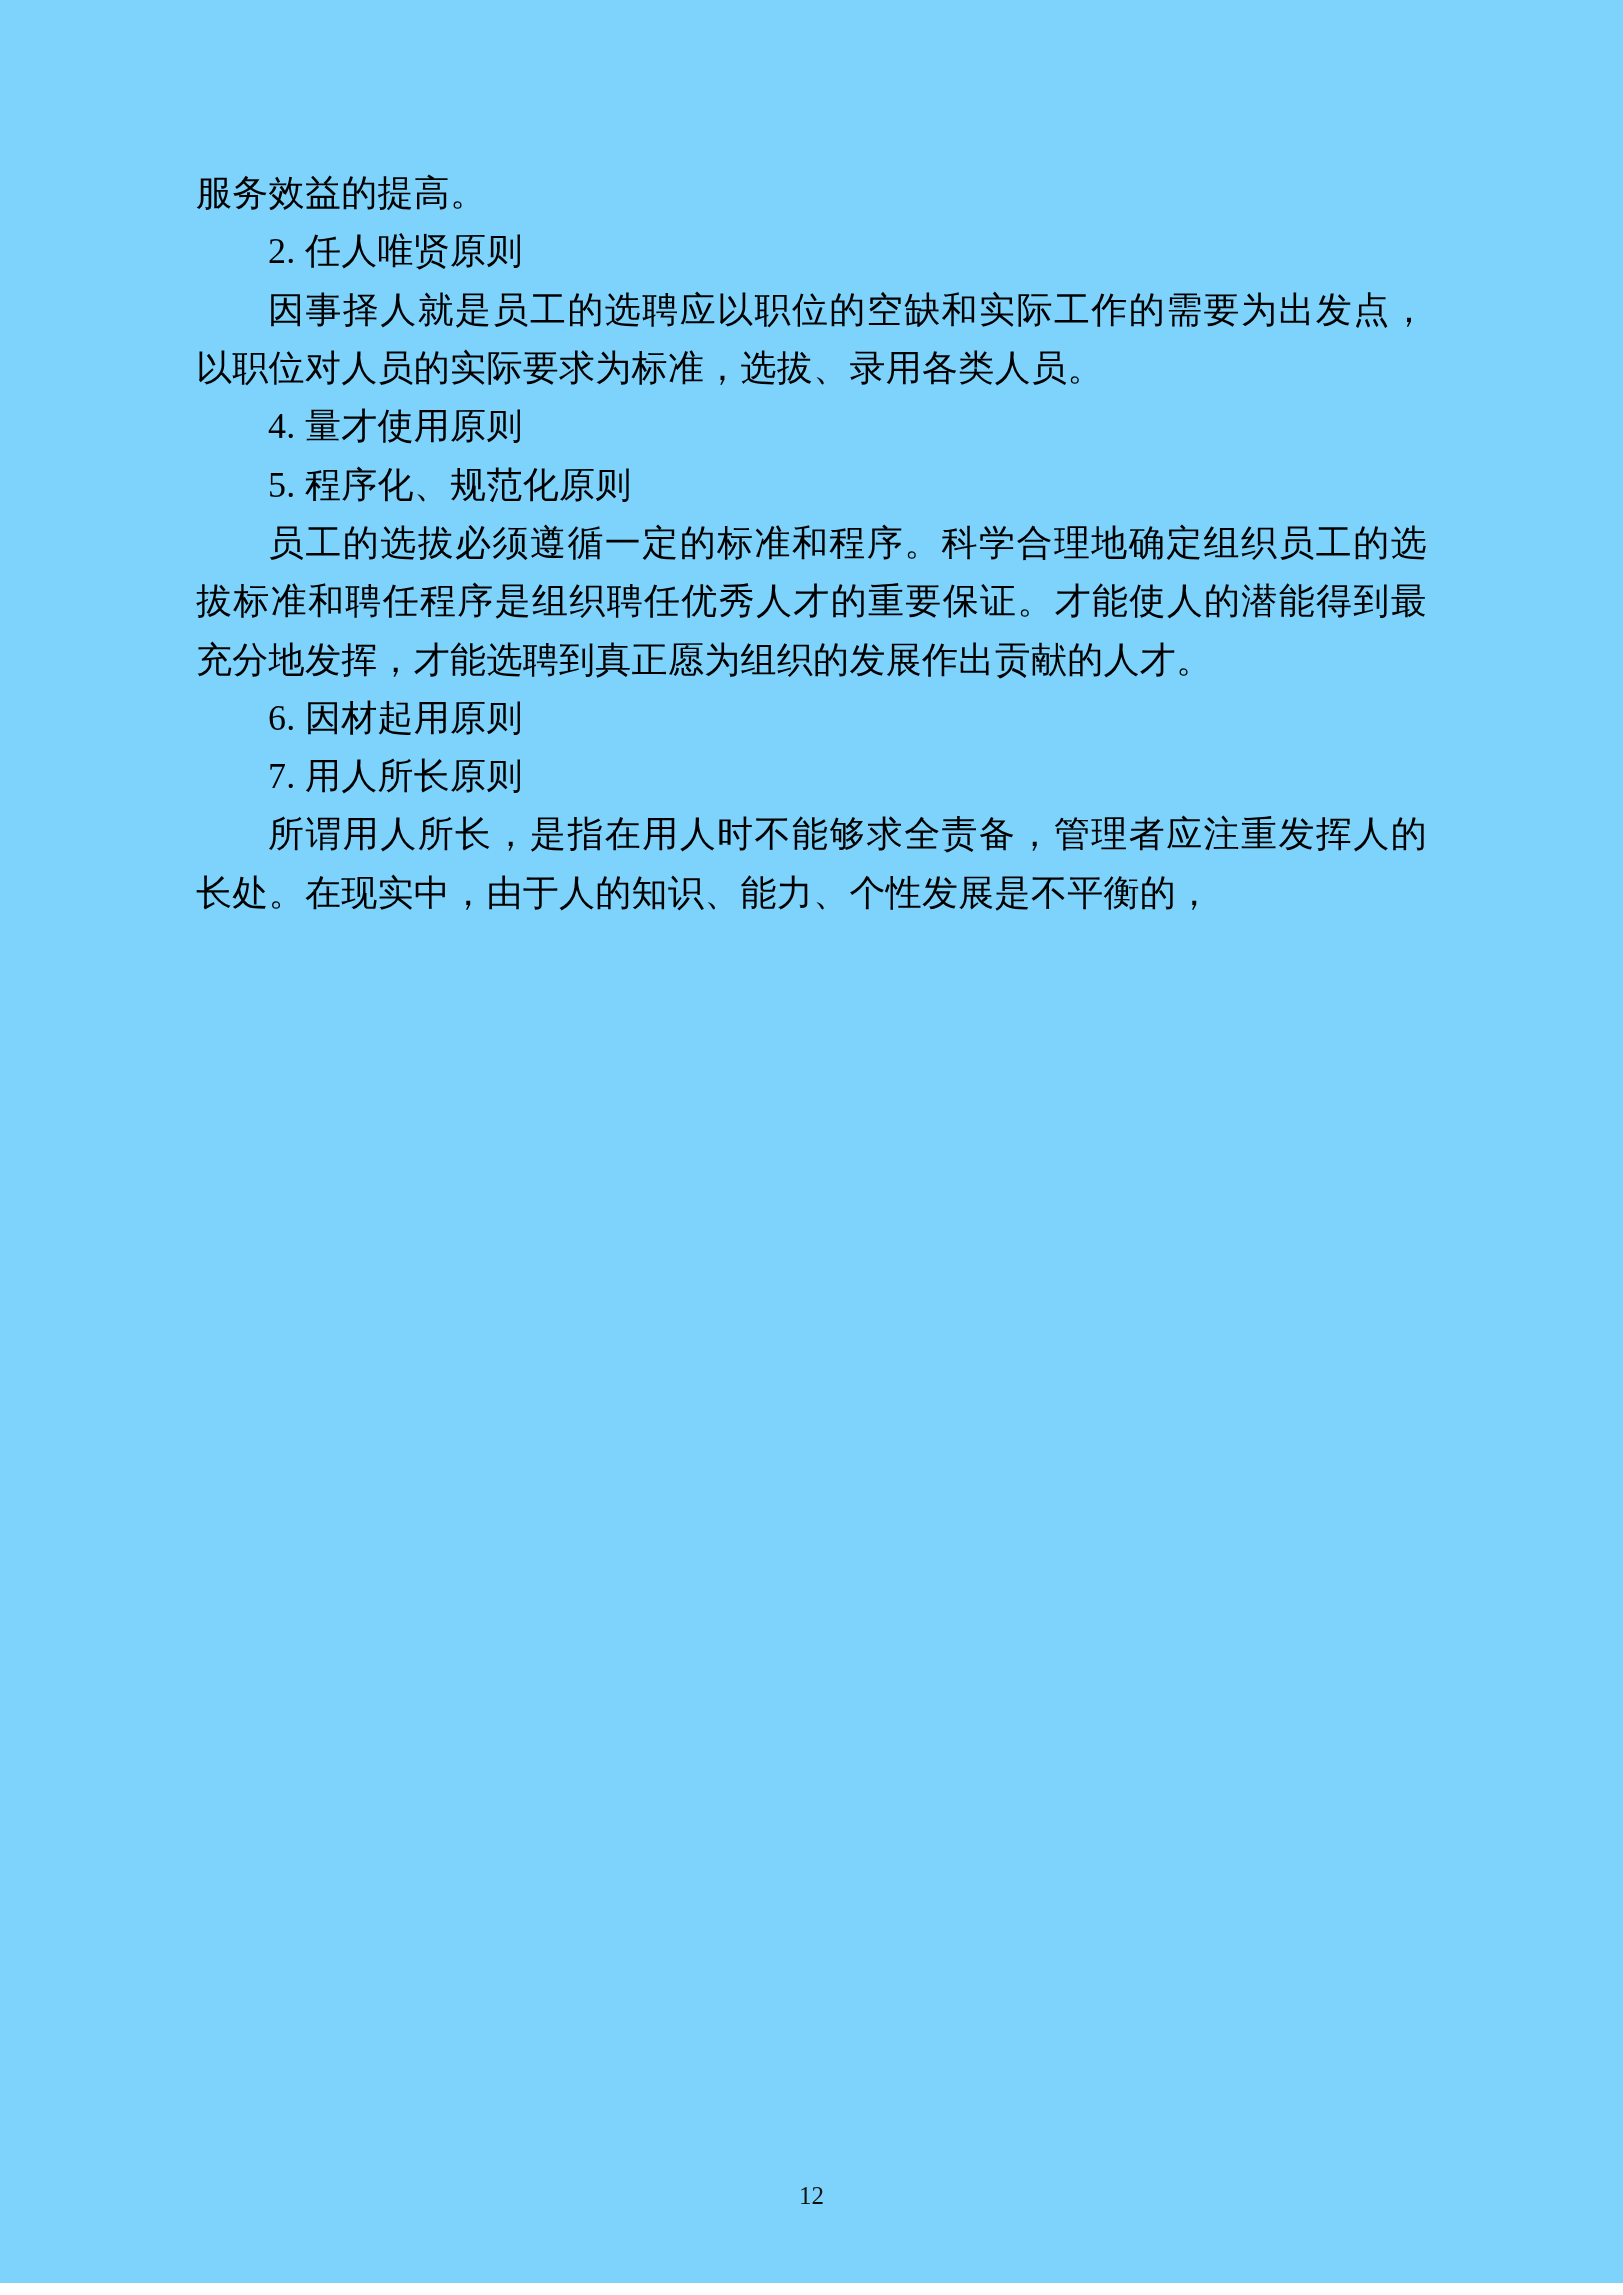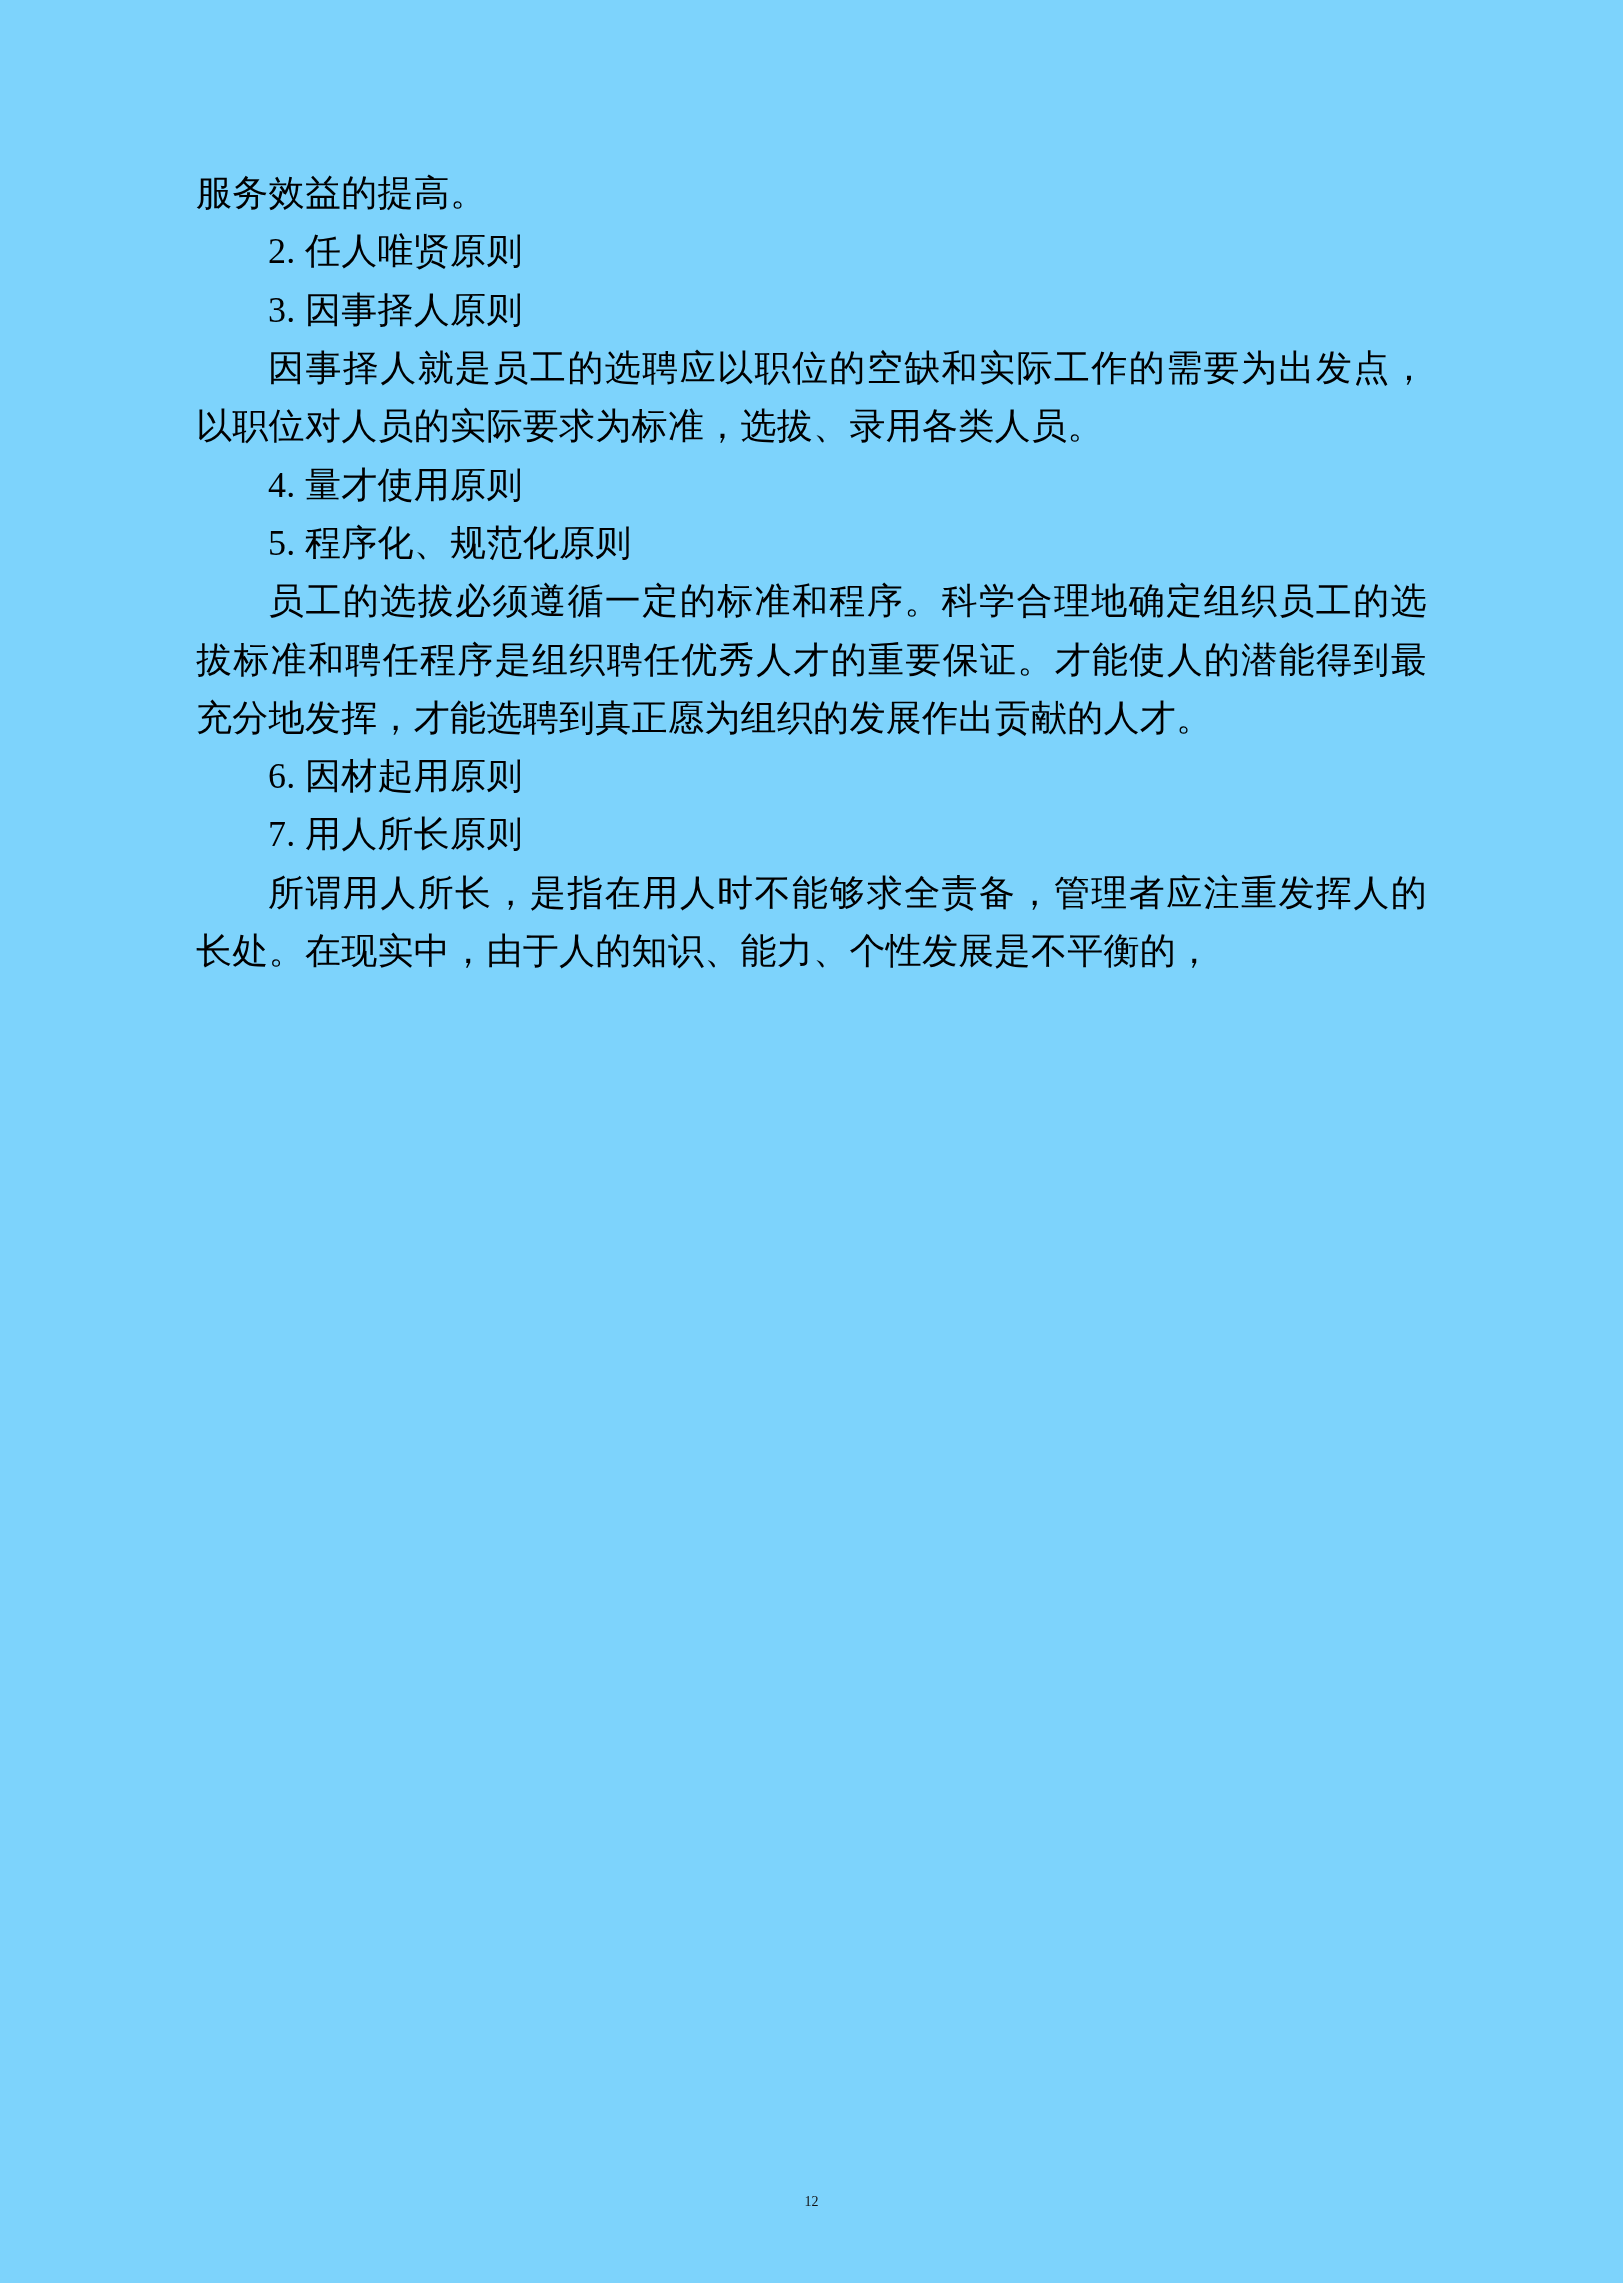"3. 因事择人原则" p.para { html: <p>3. 因事择人原则</p> -> none }
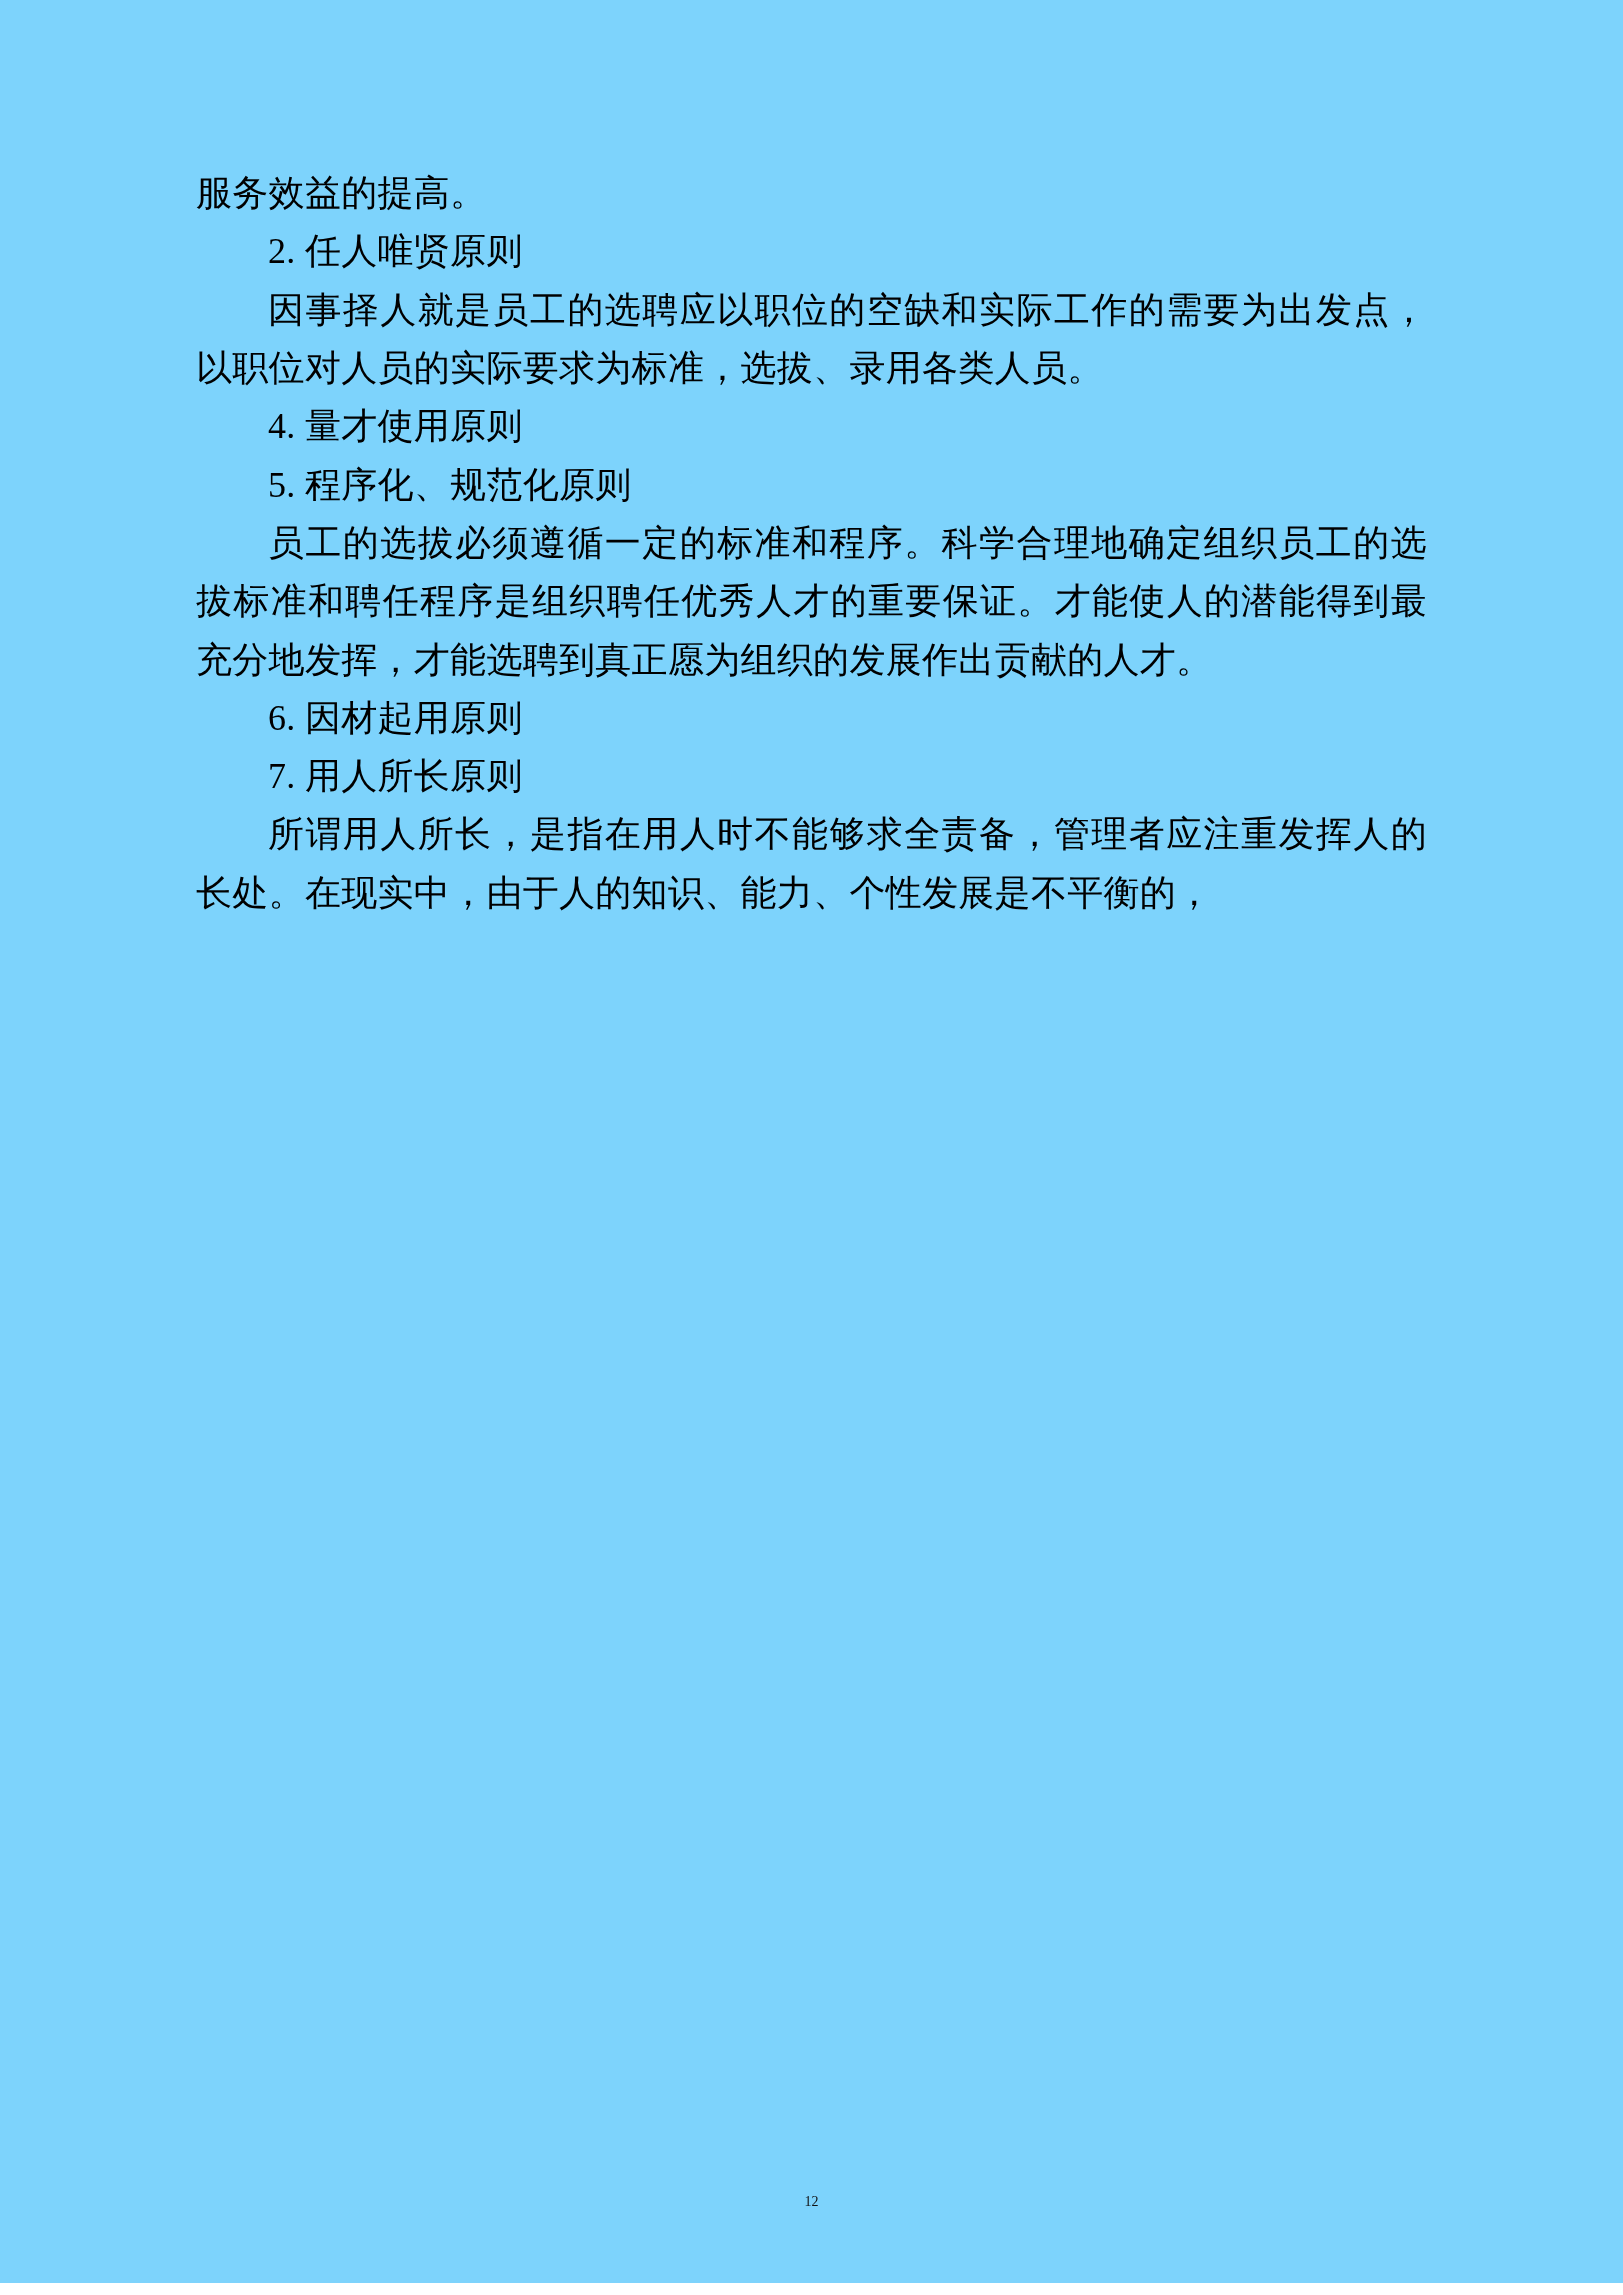"12" .footer { font-size: 14px -> 25px }
